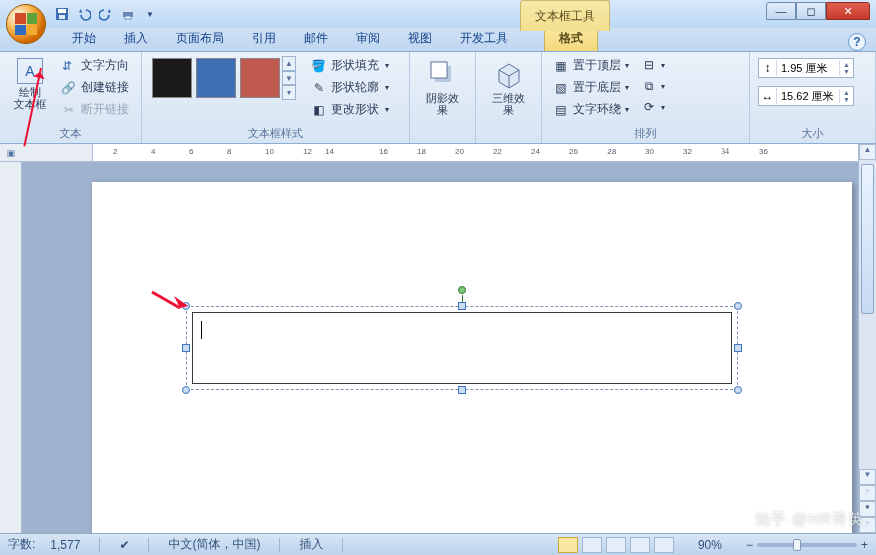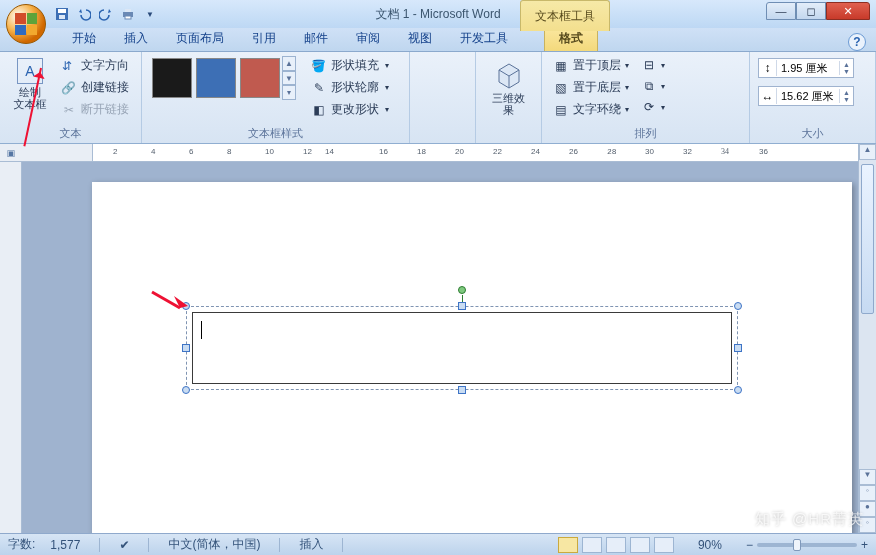"文档 1 - Microsoft Word" div.title-text { html: <div>文档 1 - Microsoft Word</div> -> none }
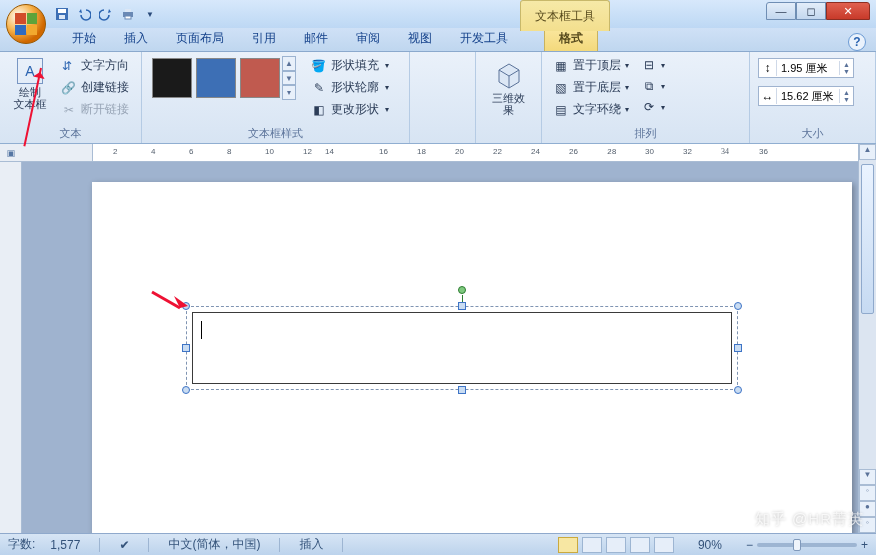"阴影效果" div.group-body { html: none -> <div> <div> <span><svg> <rect></rect> <rect></rect> </svg></span> <span>阴影效果</span> </div> </div> }
